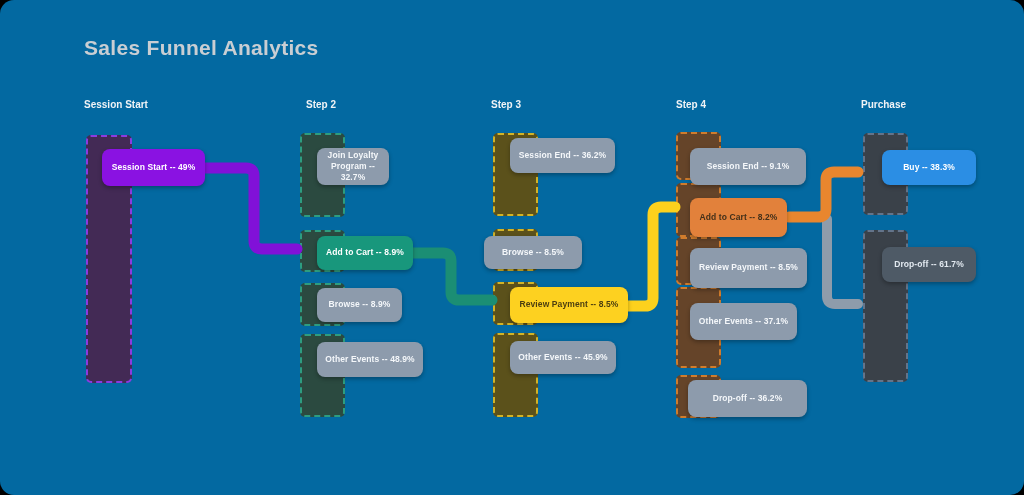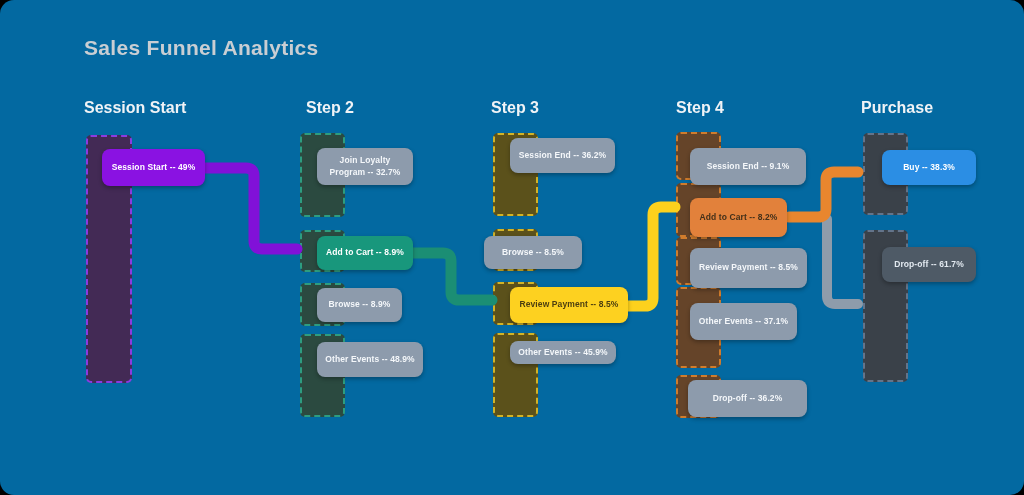"Session Start" .col-header { font-size: 16px -> 10px }
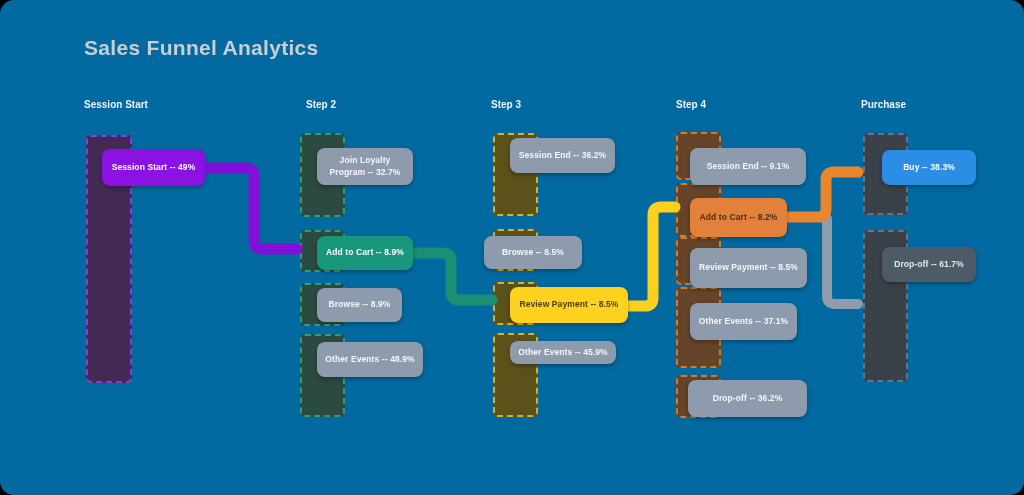"Join Loyalty Program -- 32.7%" div.node { width: 96px -> 72px }
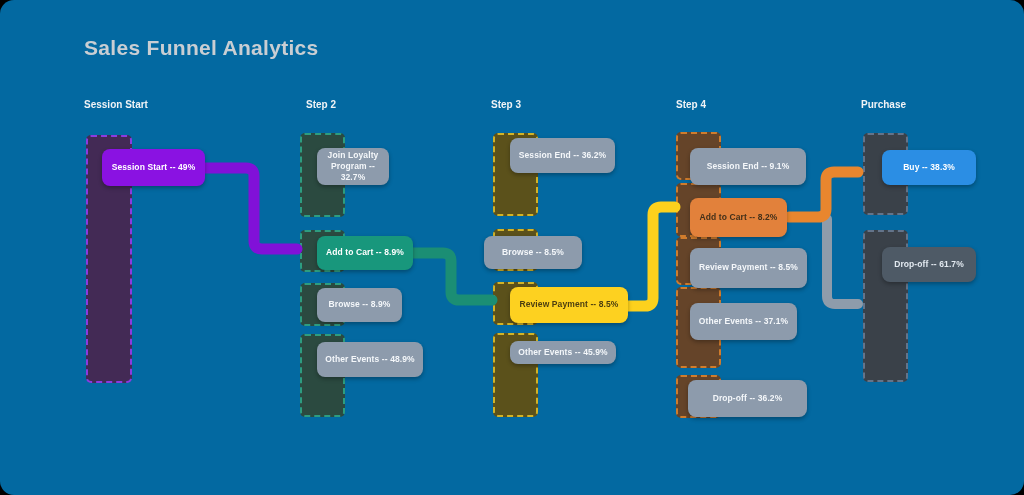"Other Events -- 45.9%" div.node { height: 23px -> 33px }
